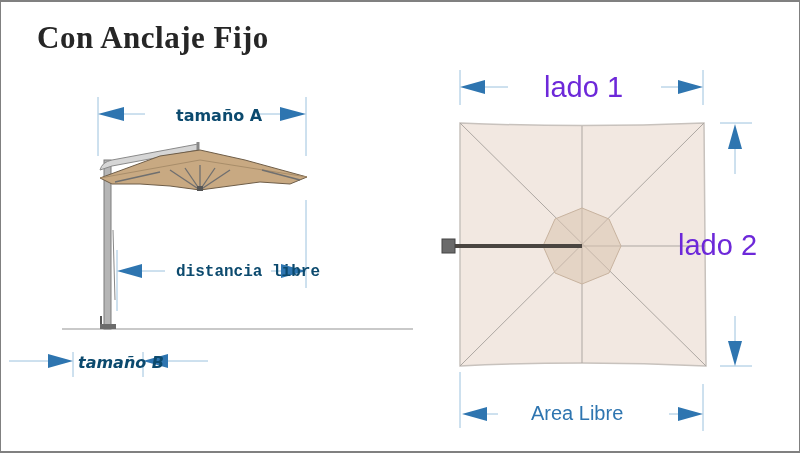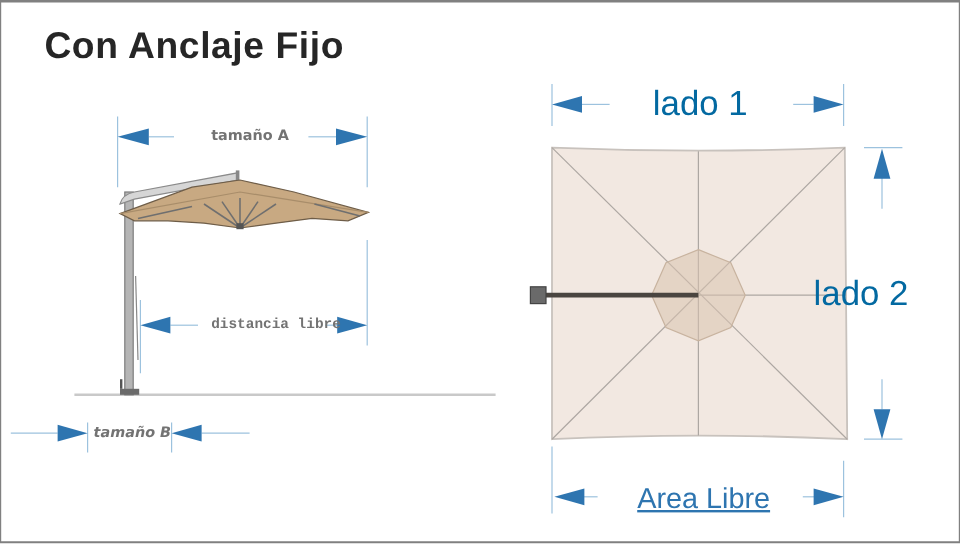"Con Anclaje Fijo" .title { font-family: Liberation Sans, sans-serif -> Liberation Serif, serif }
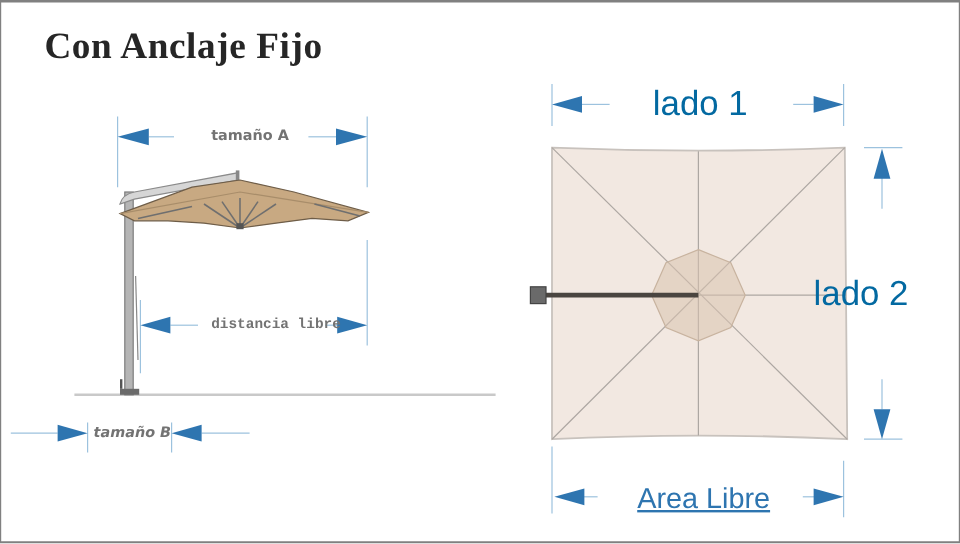"lado 1" .big { color: #0369a1 -> #6d28d9 }
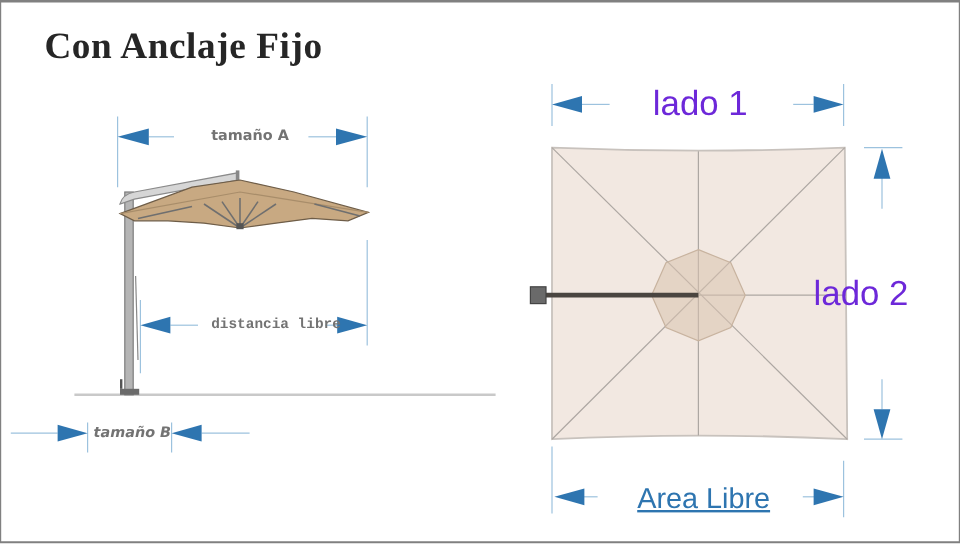"tamaño A" .lbl { color: #737373 -> #0c4a6e; font-size: 12px -> 16px }
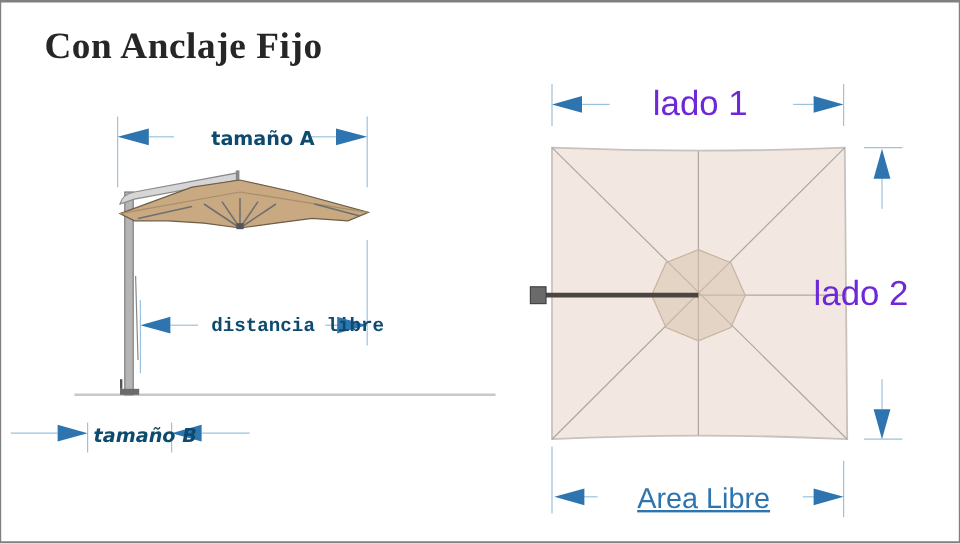"Area Libre" .mid { font-size: 24px -> 20px; text-decoration: underline -> none }
